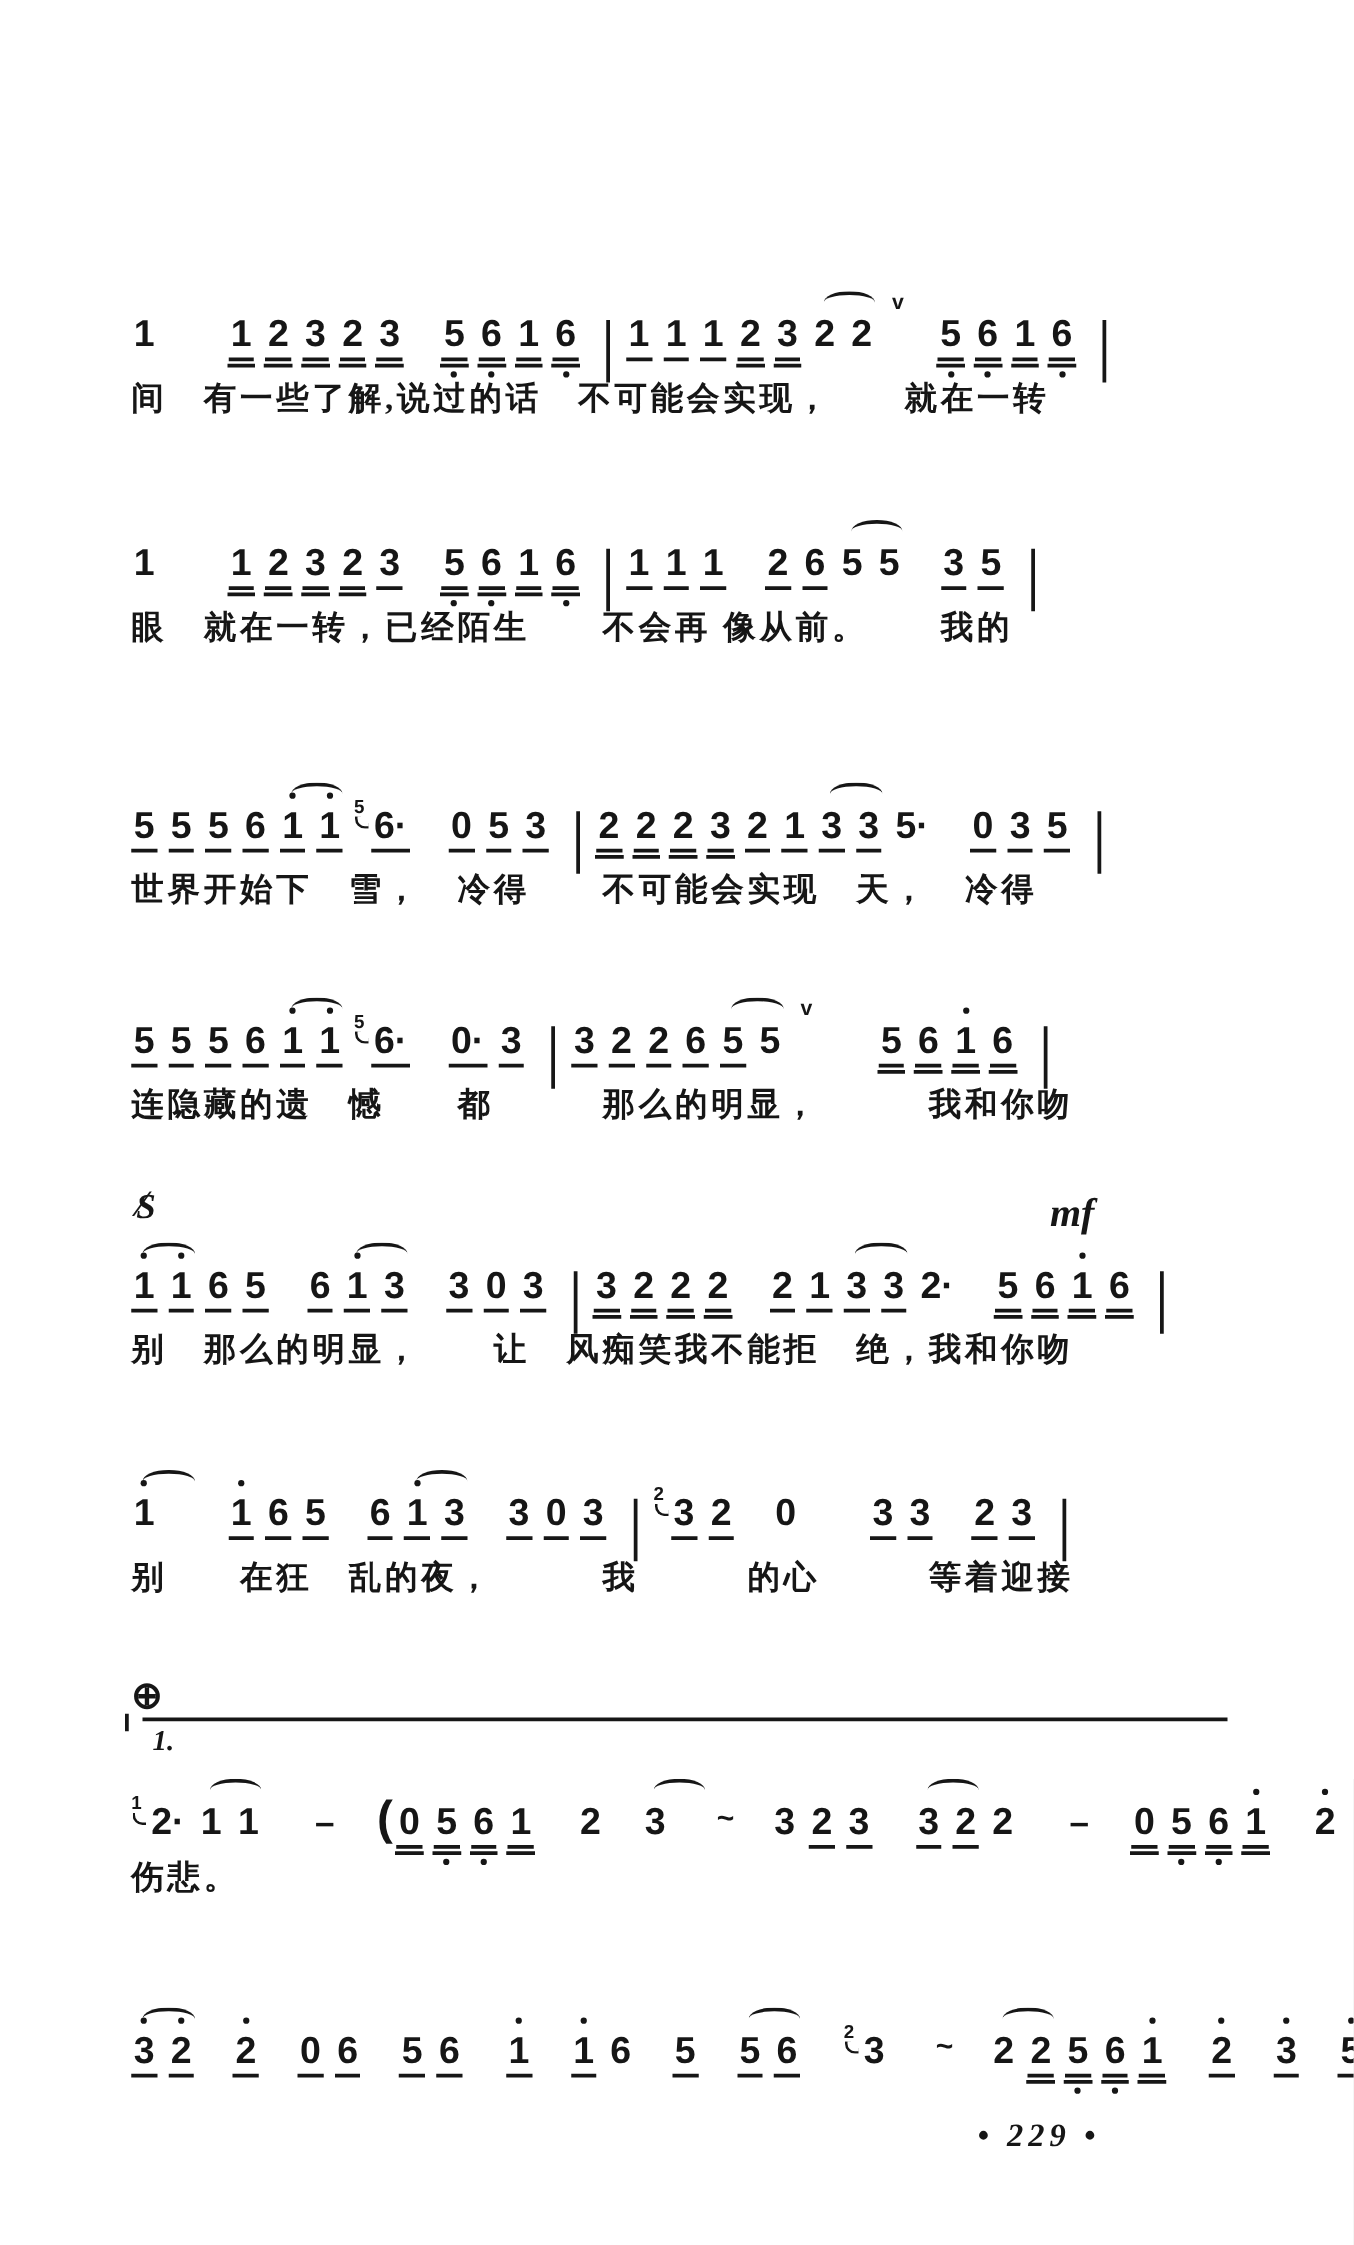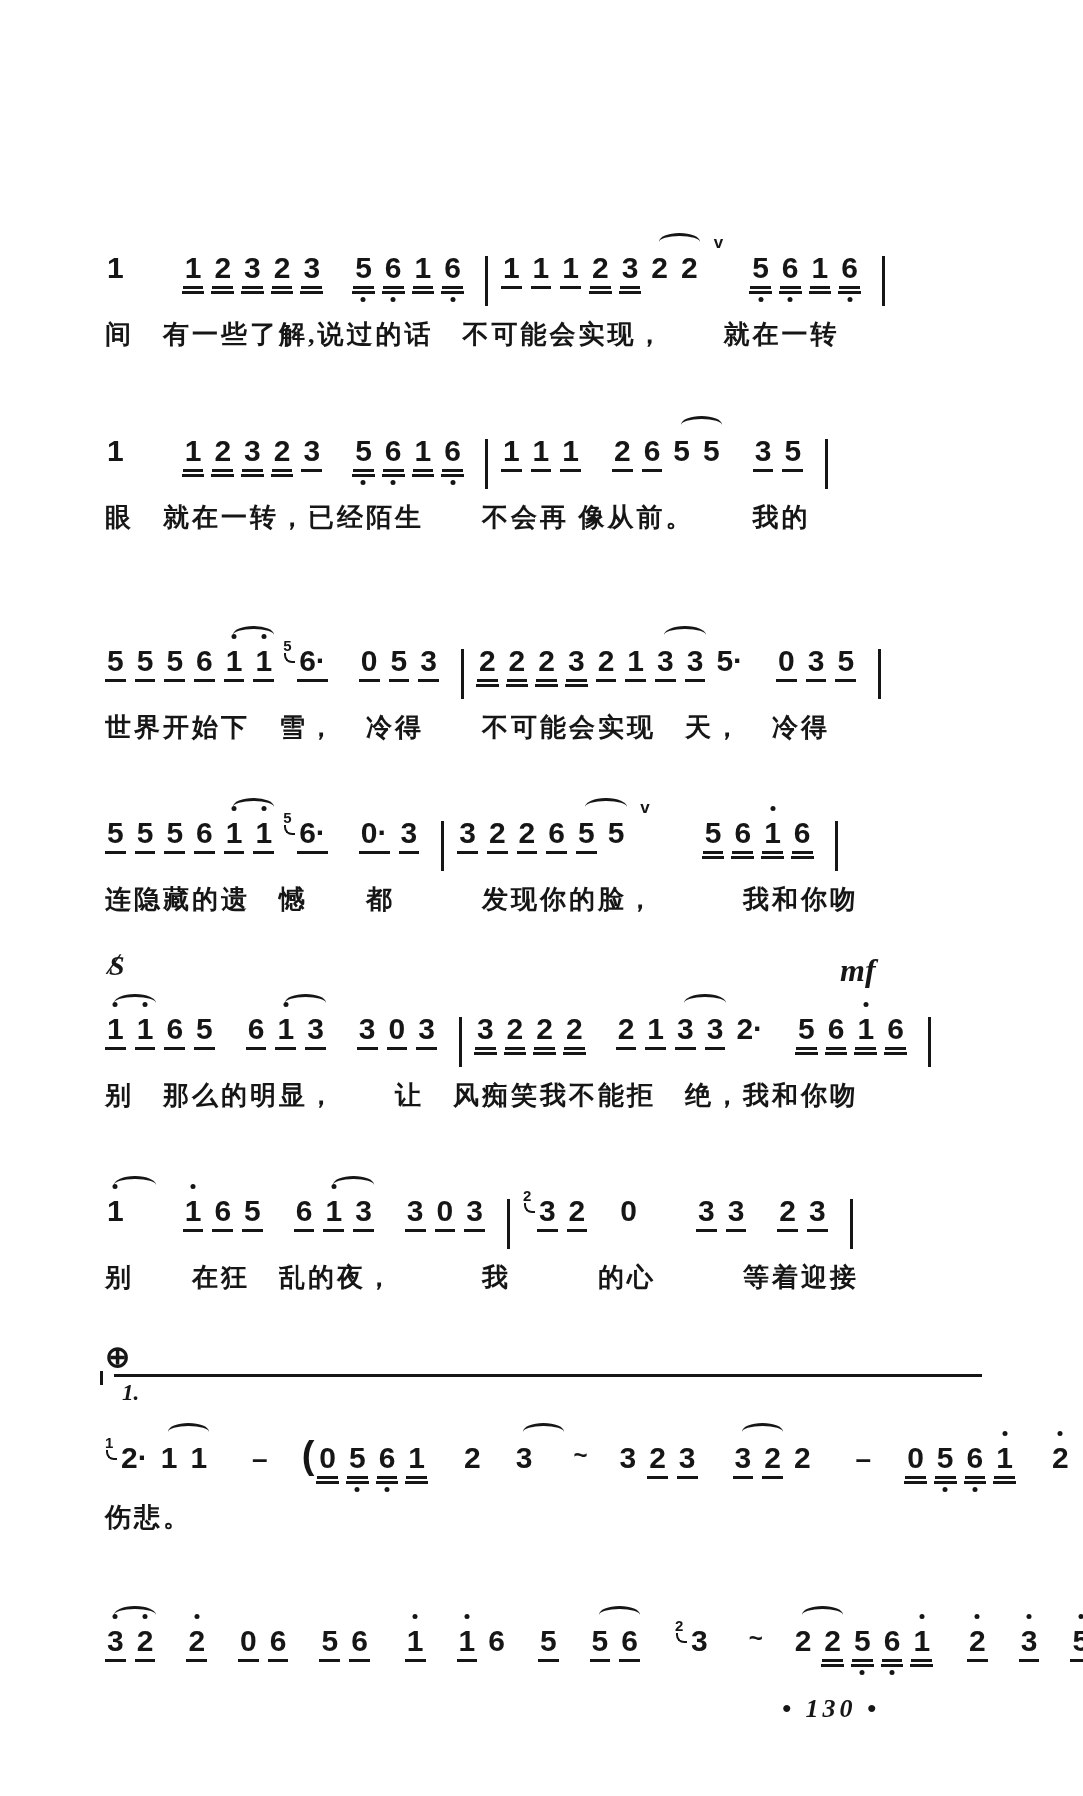"间 有一些了解,说过的话 不可能会实现， 就在一转" .lyrics { margin-top: 16px -> none }
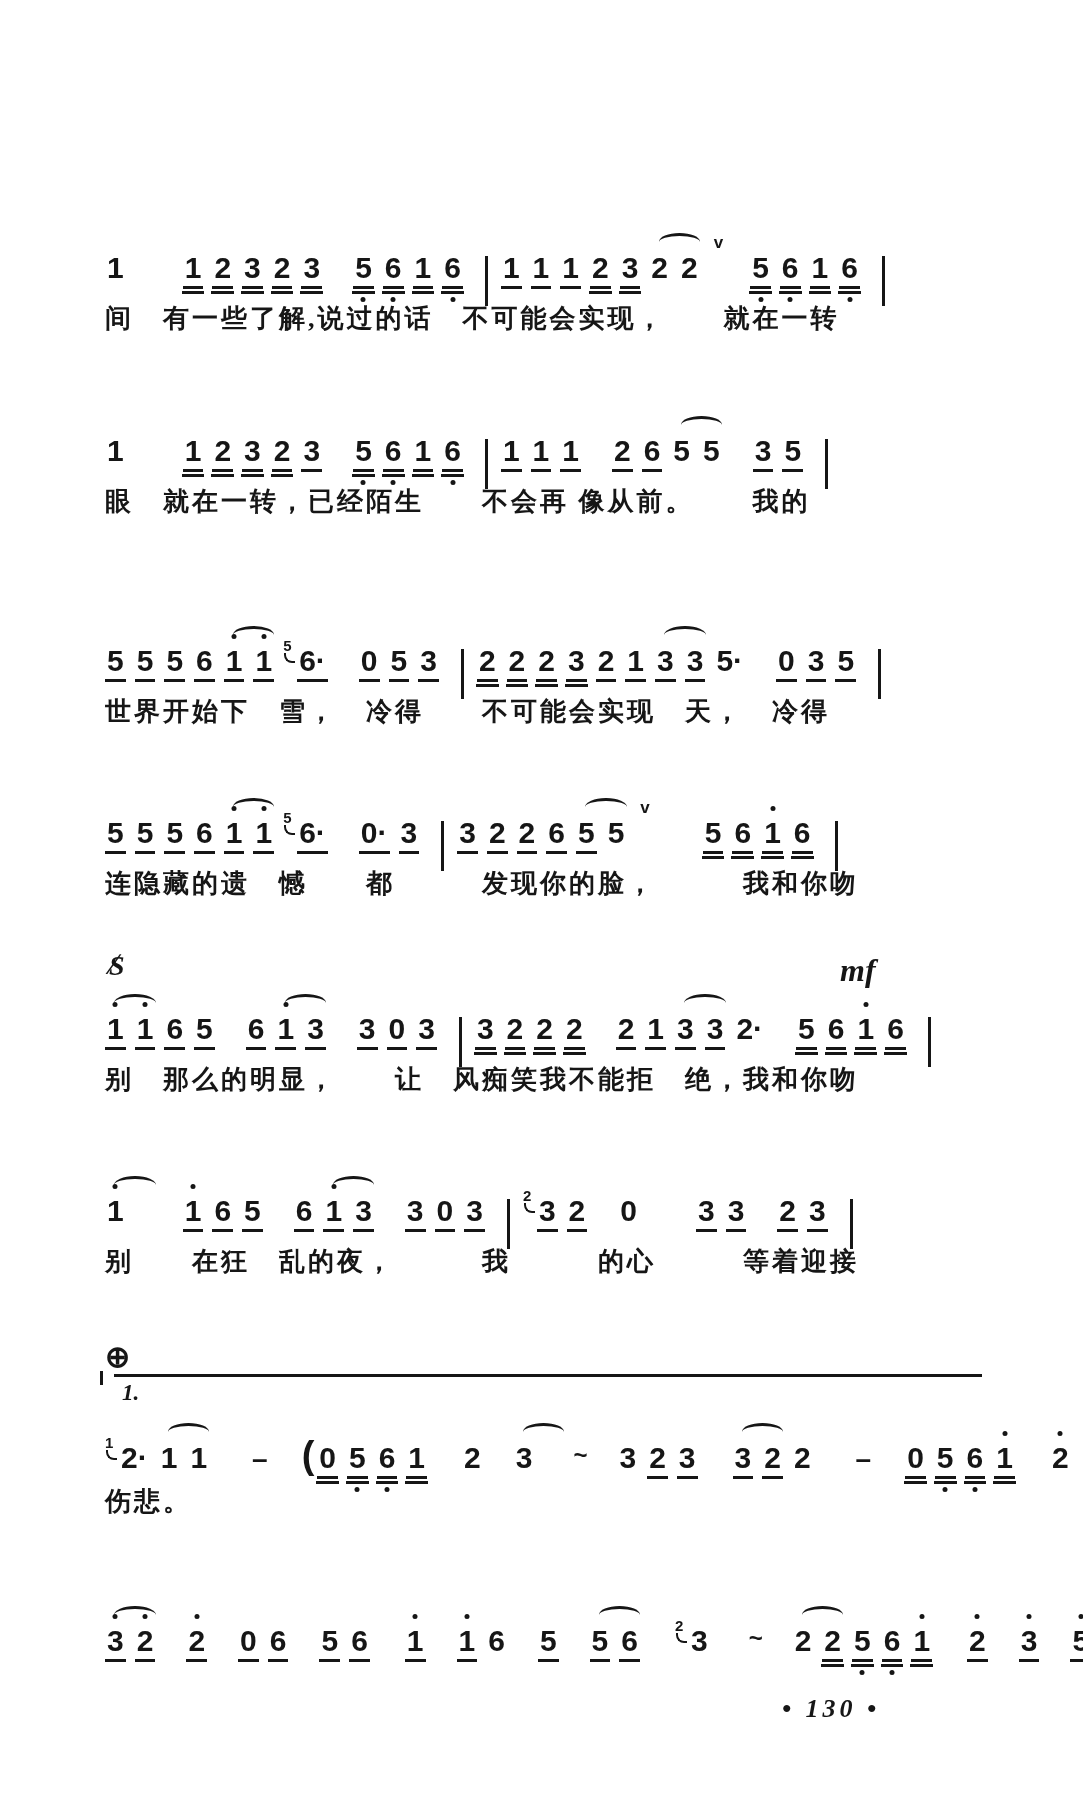"连隐藏的遗 憾 都 发现你的脸， 我和你吻" div.lyrics { text: 发现你的脸 -> 那么的明显 }
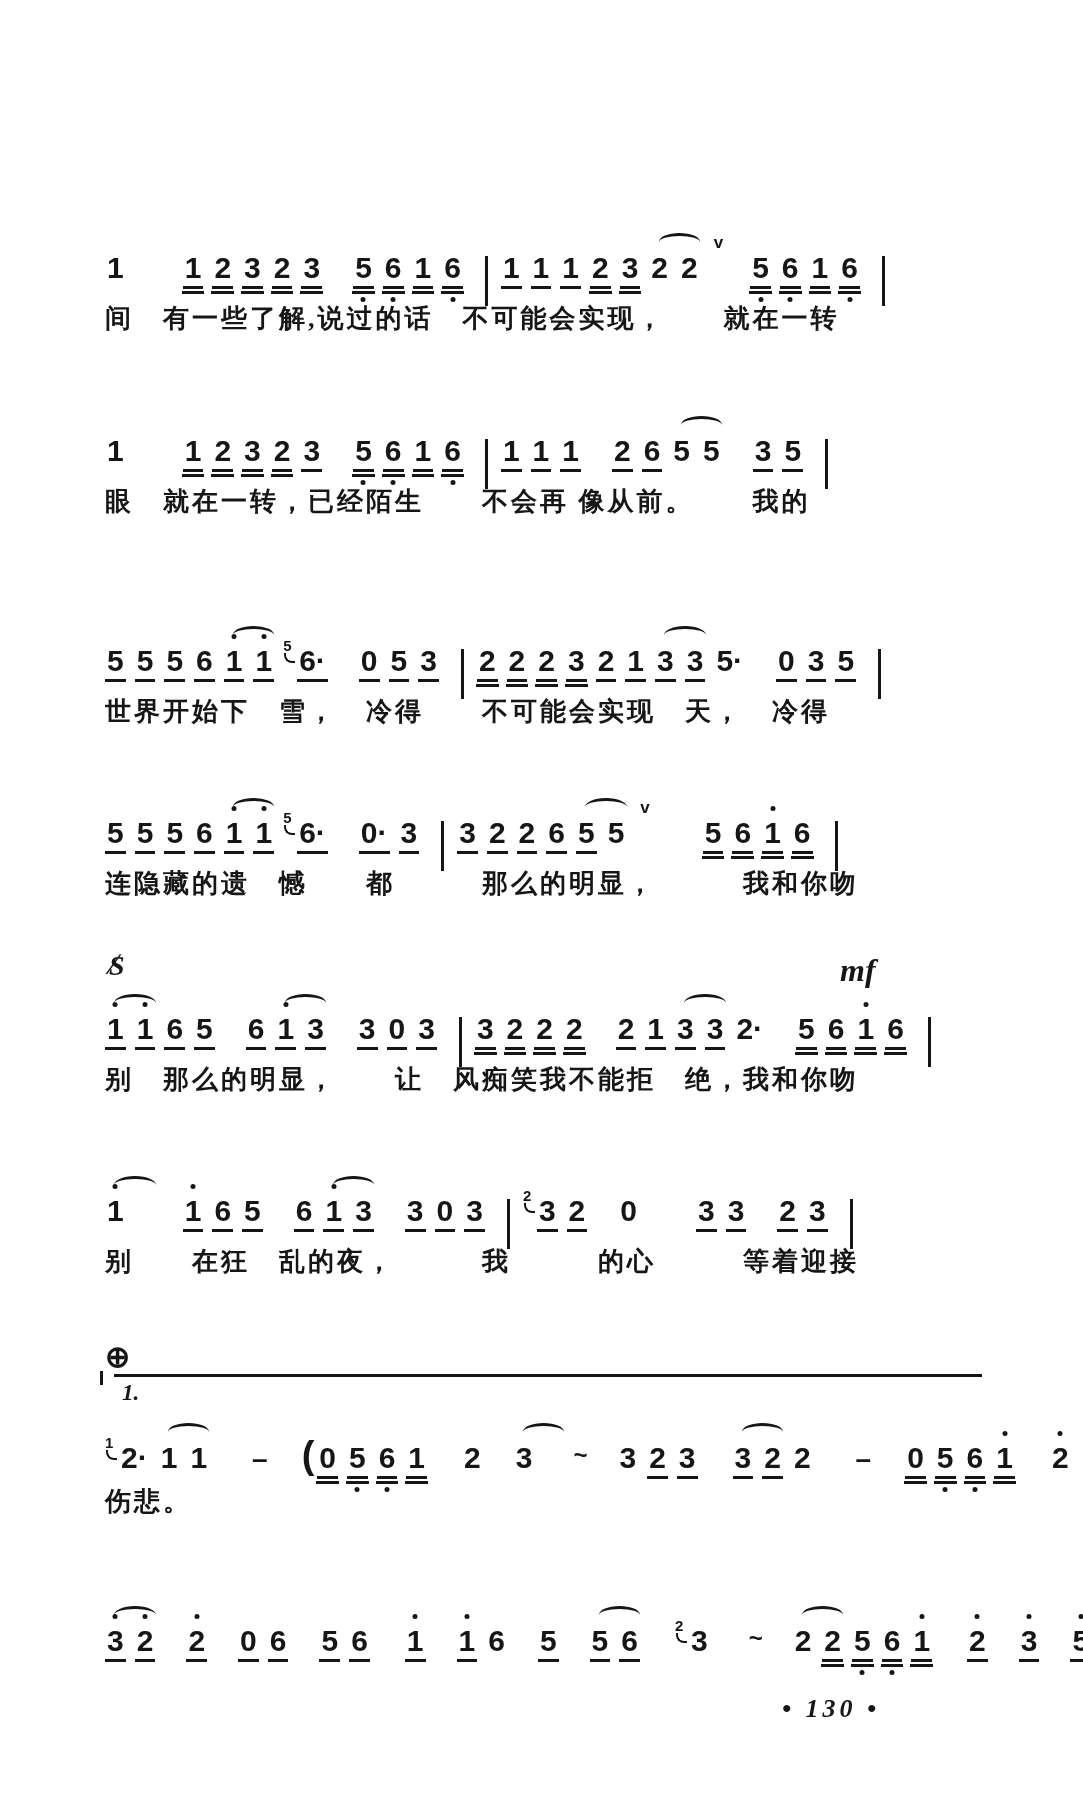"• 130 •" div.page-number { text: 130 -> 229 }
